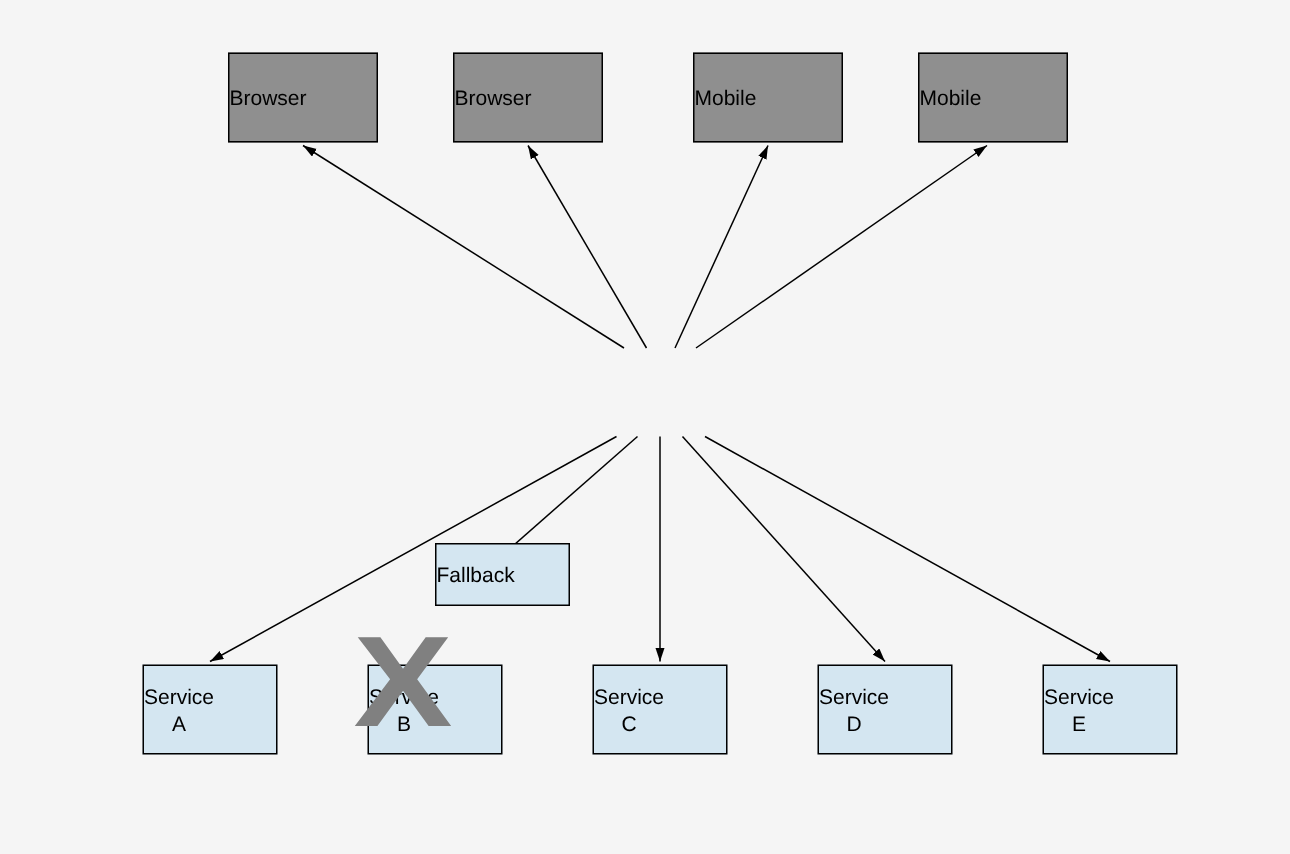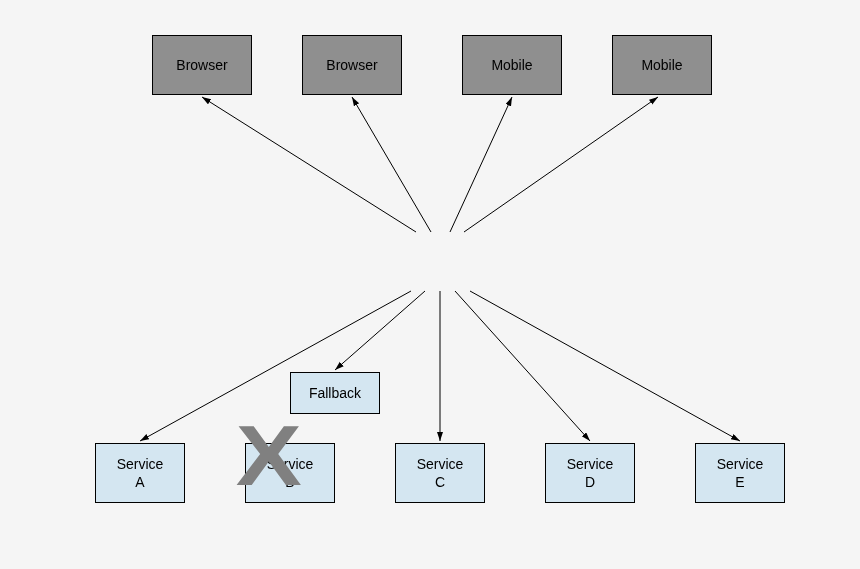"Browser" .node { justify-content: center -> none }
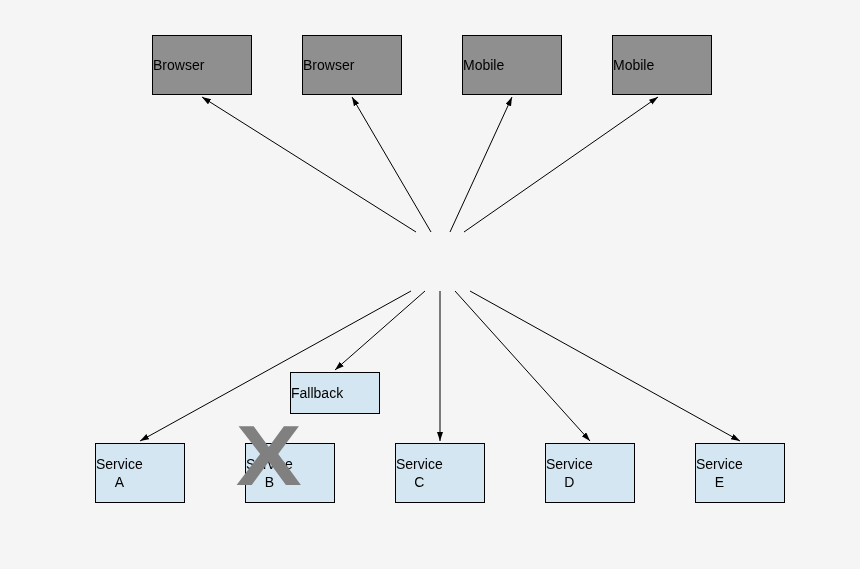"Fallback" div.node { top: 372px -> 362px }
